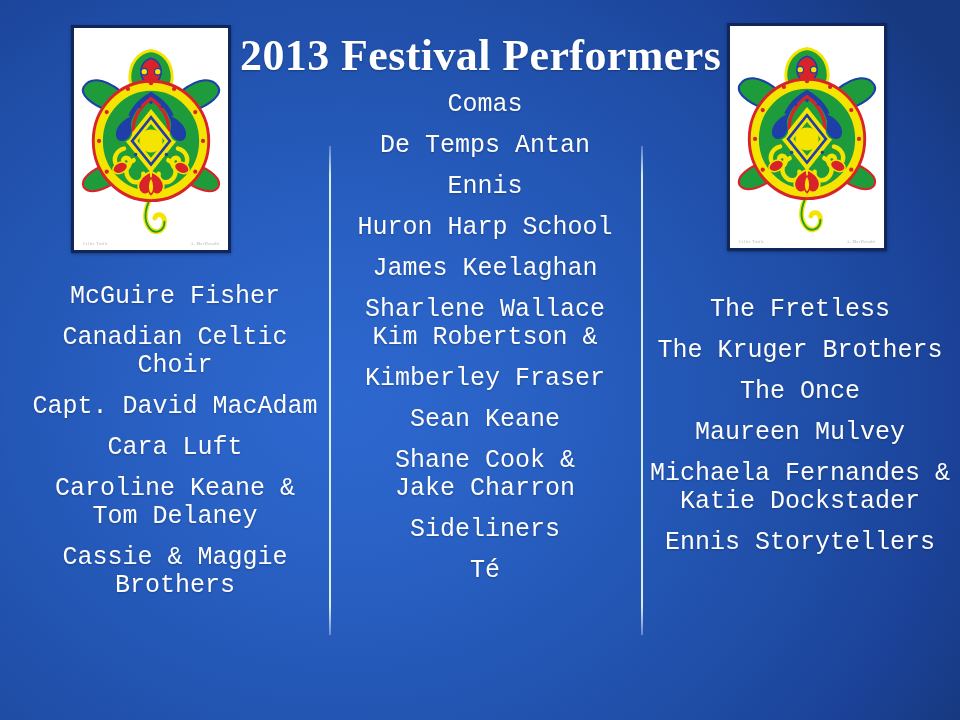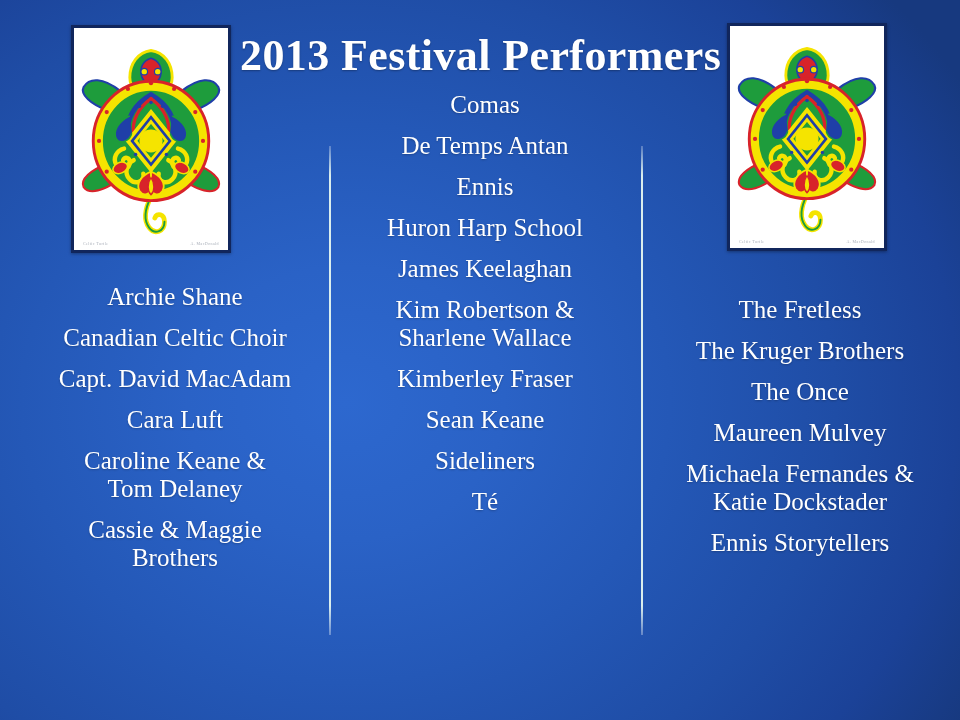"Comas" .entry { font-family: none -> Liberation Mono, monospace }
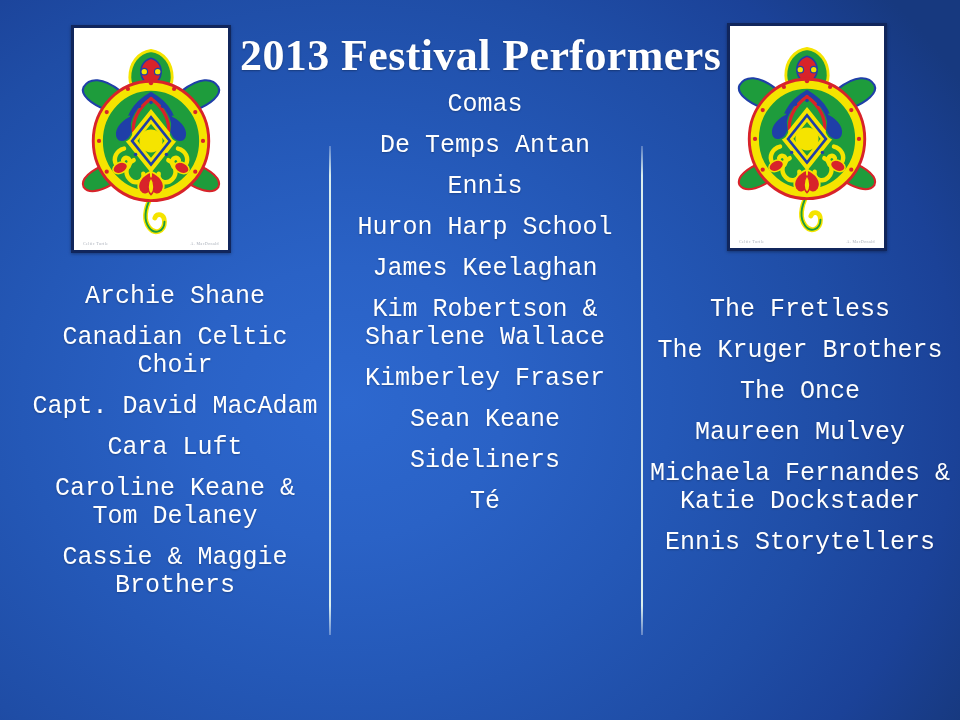"Archie Shane" span.ln { text: Archie Shane -> McGuire Fisher }
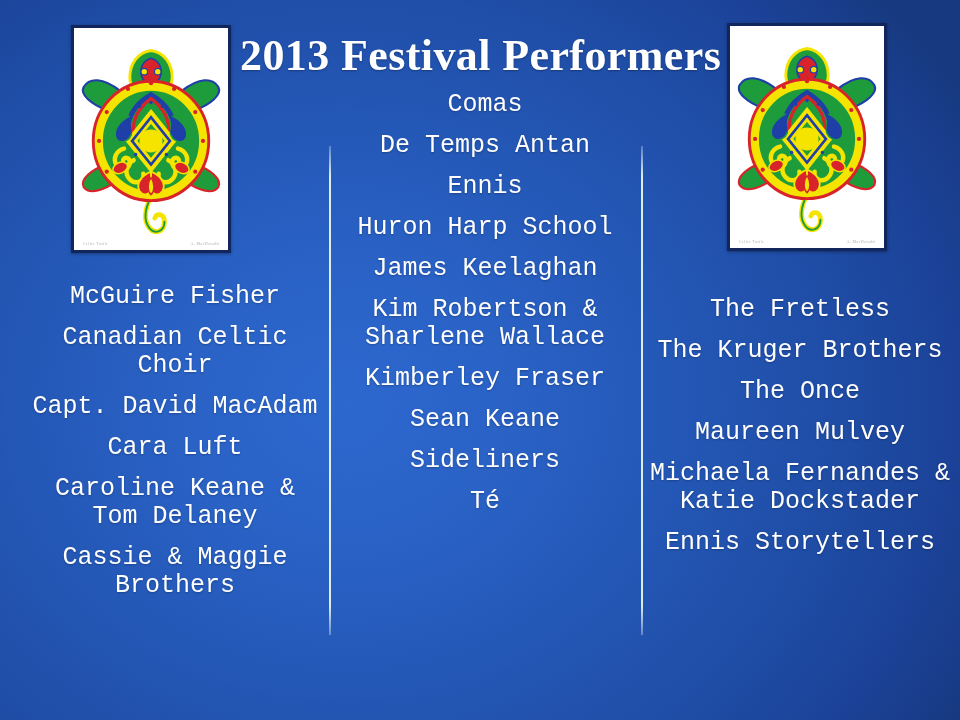"Kim Robertson &" span.ln { order: before "Sharlene Wallace" -> after "Sharlene Wallace" }
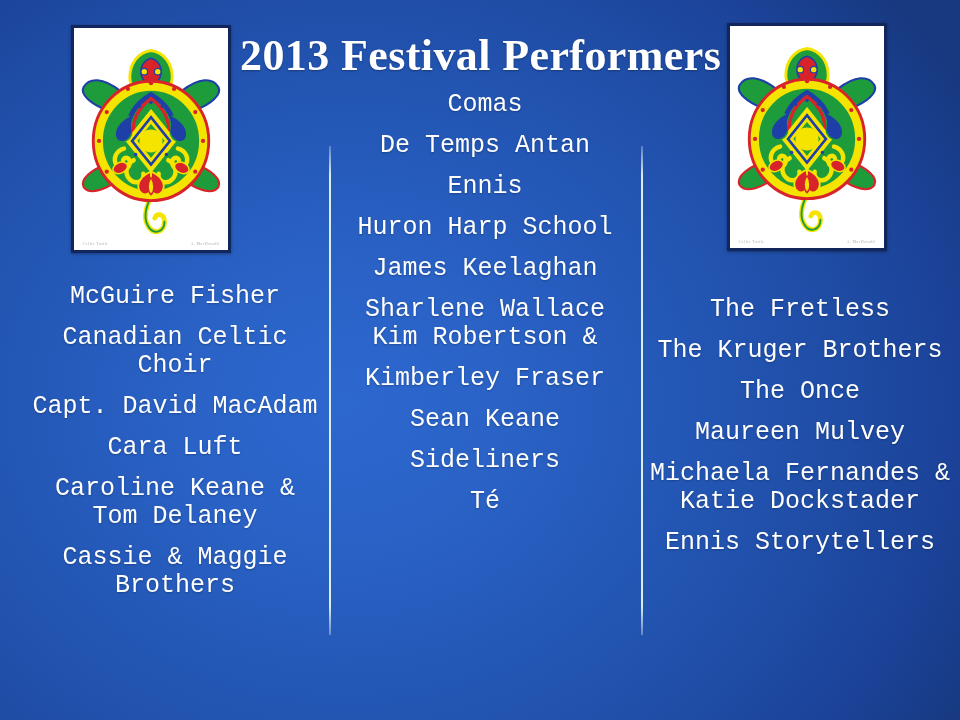"Shane Cook &" div.entry { html: none -> <div> <span>Shane Cook &amp;</span> <span>Jake Charron</span> </div> }
